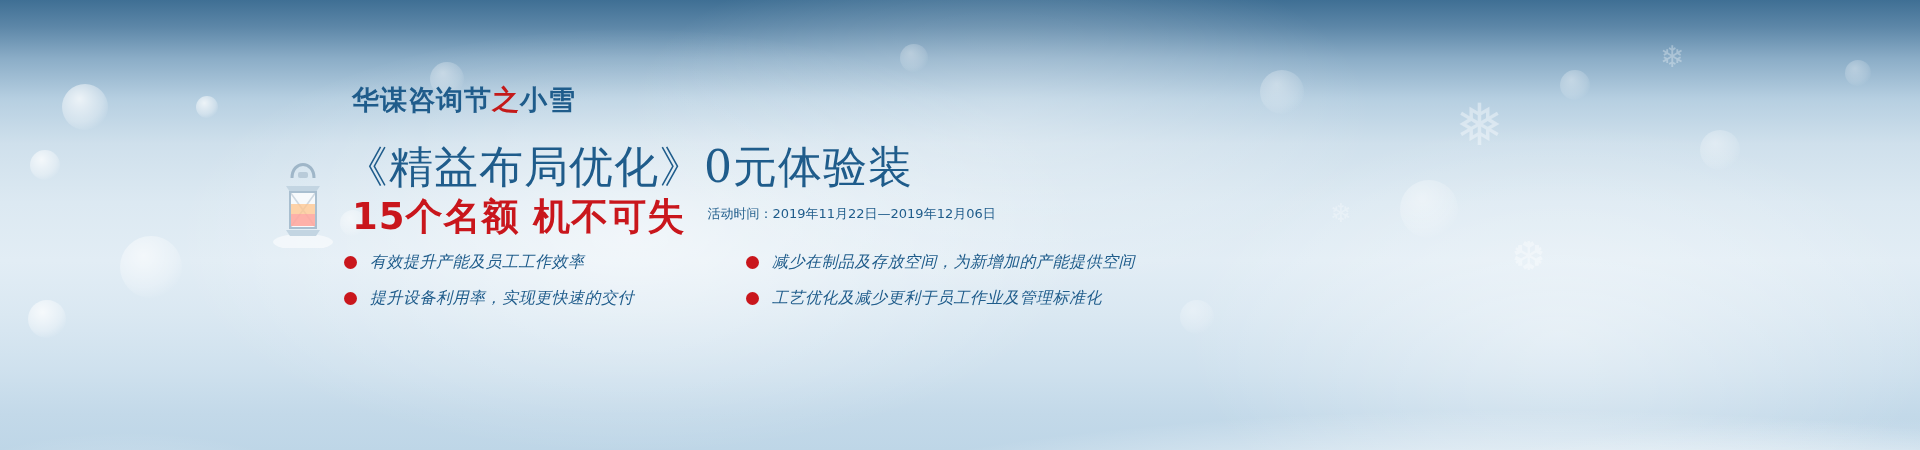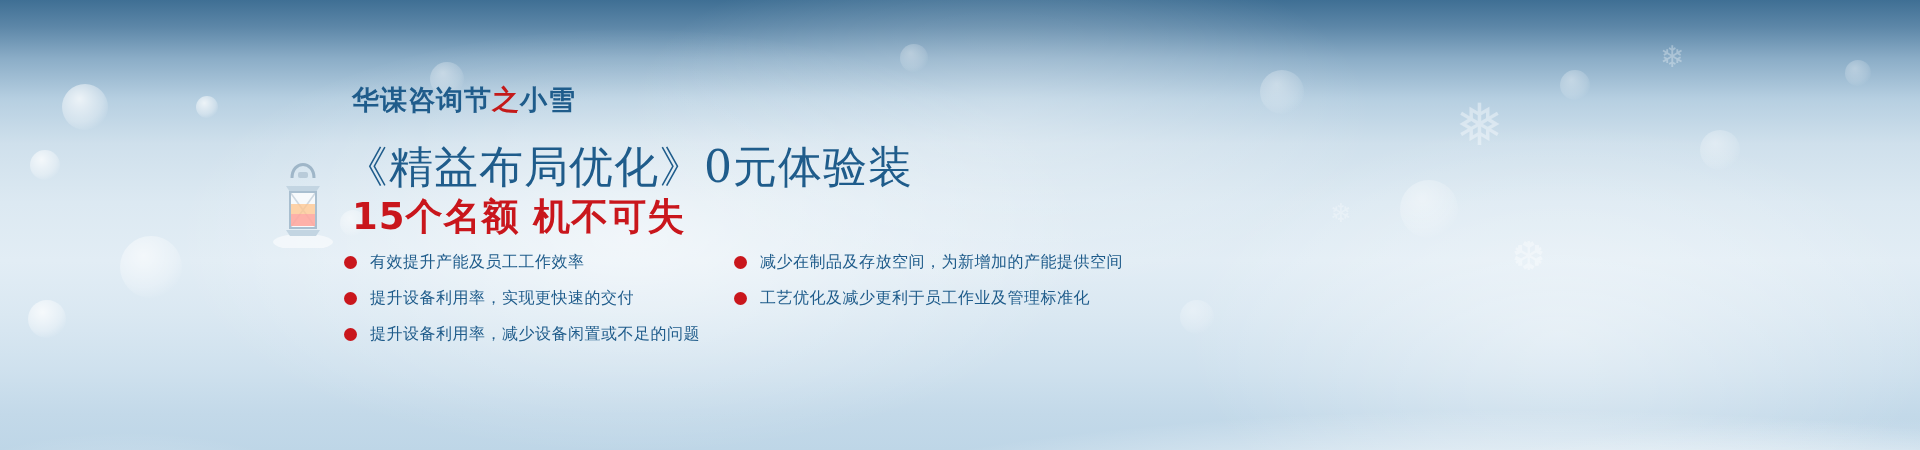"活动时间：2019年11月22日—2019年12月06日" div.date-note { html: none -> <div>活动时间：2019年11月22日—2019年12月06日</div> }
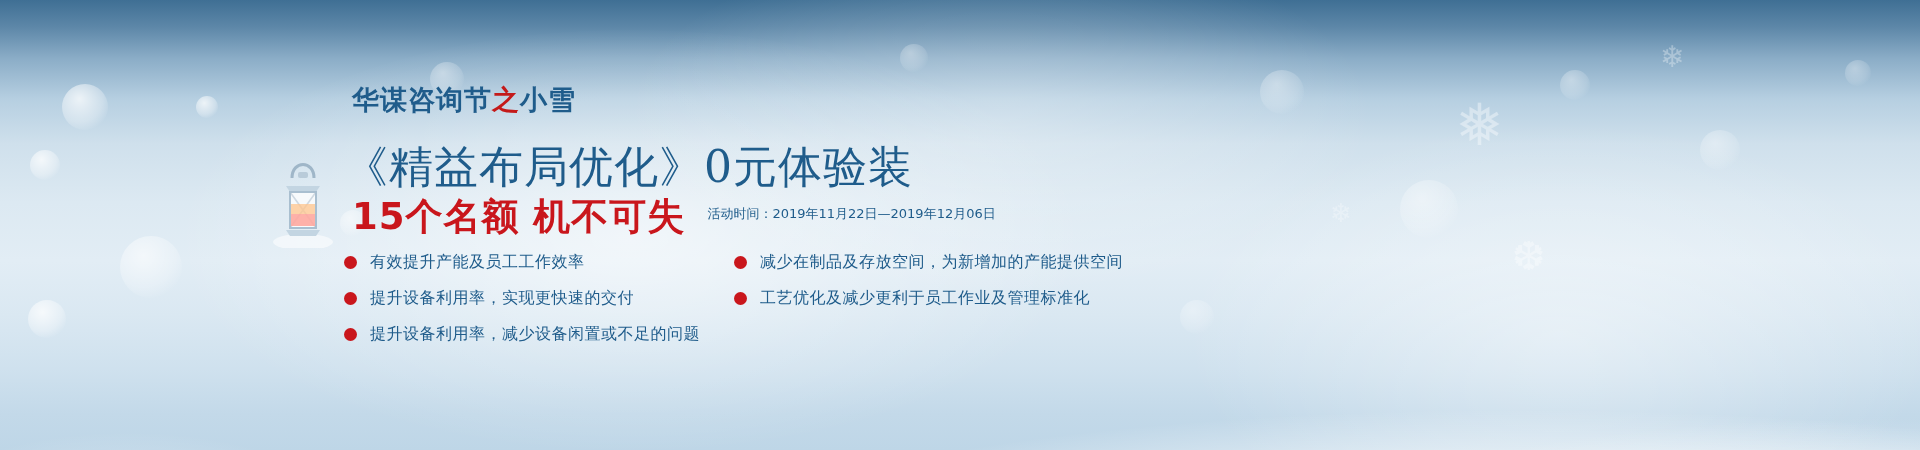"有效提升产能及员工工作效率" .bullet-cols { font-style: none -> italic; gap: 0px -> 12px }
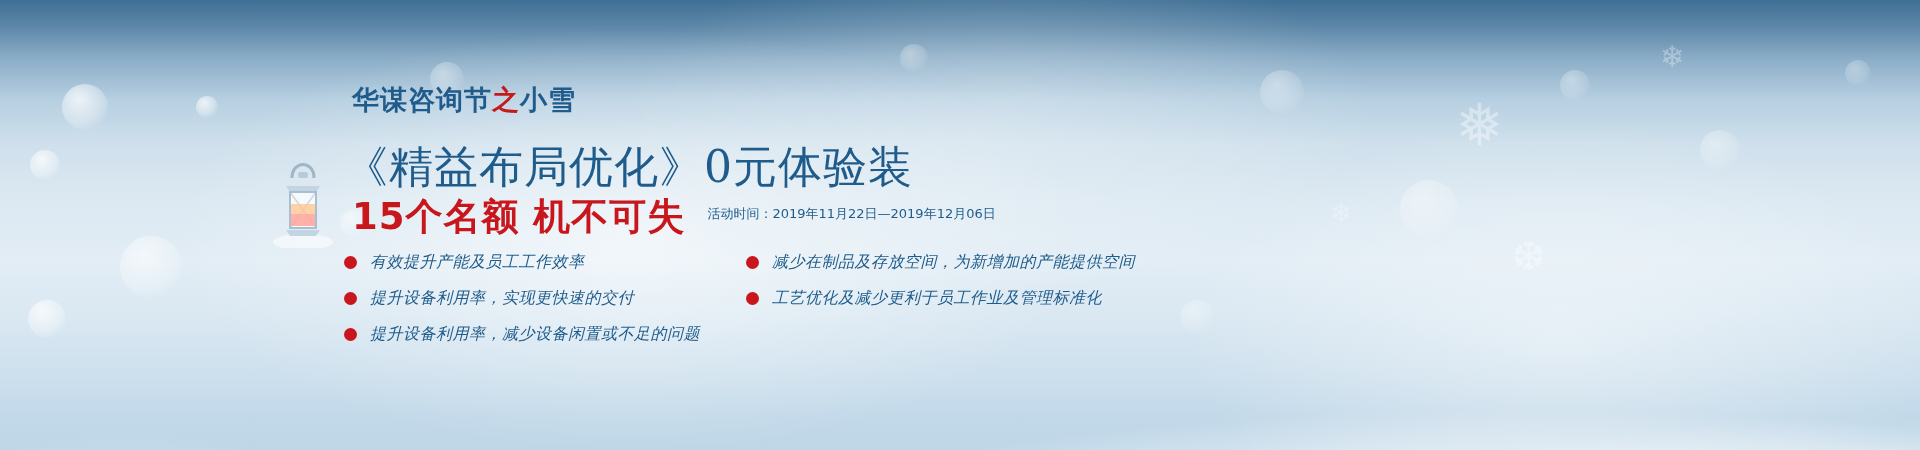"提升设备利用率，减少设备闲置或不足的问题" div.bullet { html: <div> <span></span> <span>提升设备利用率，减少设备闲置或不足的问题</span> </div> -> none }
